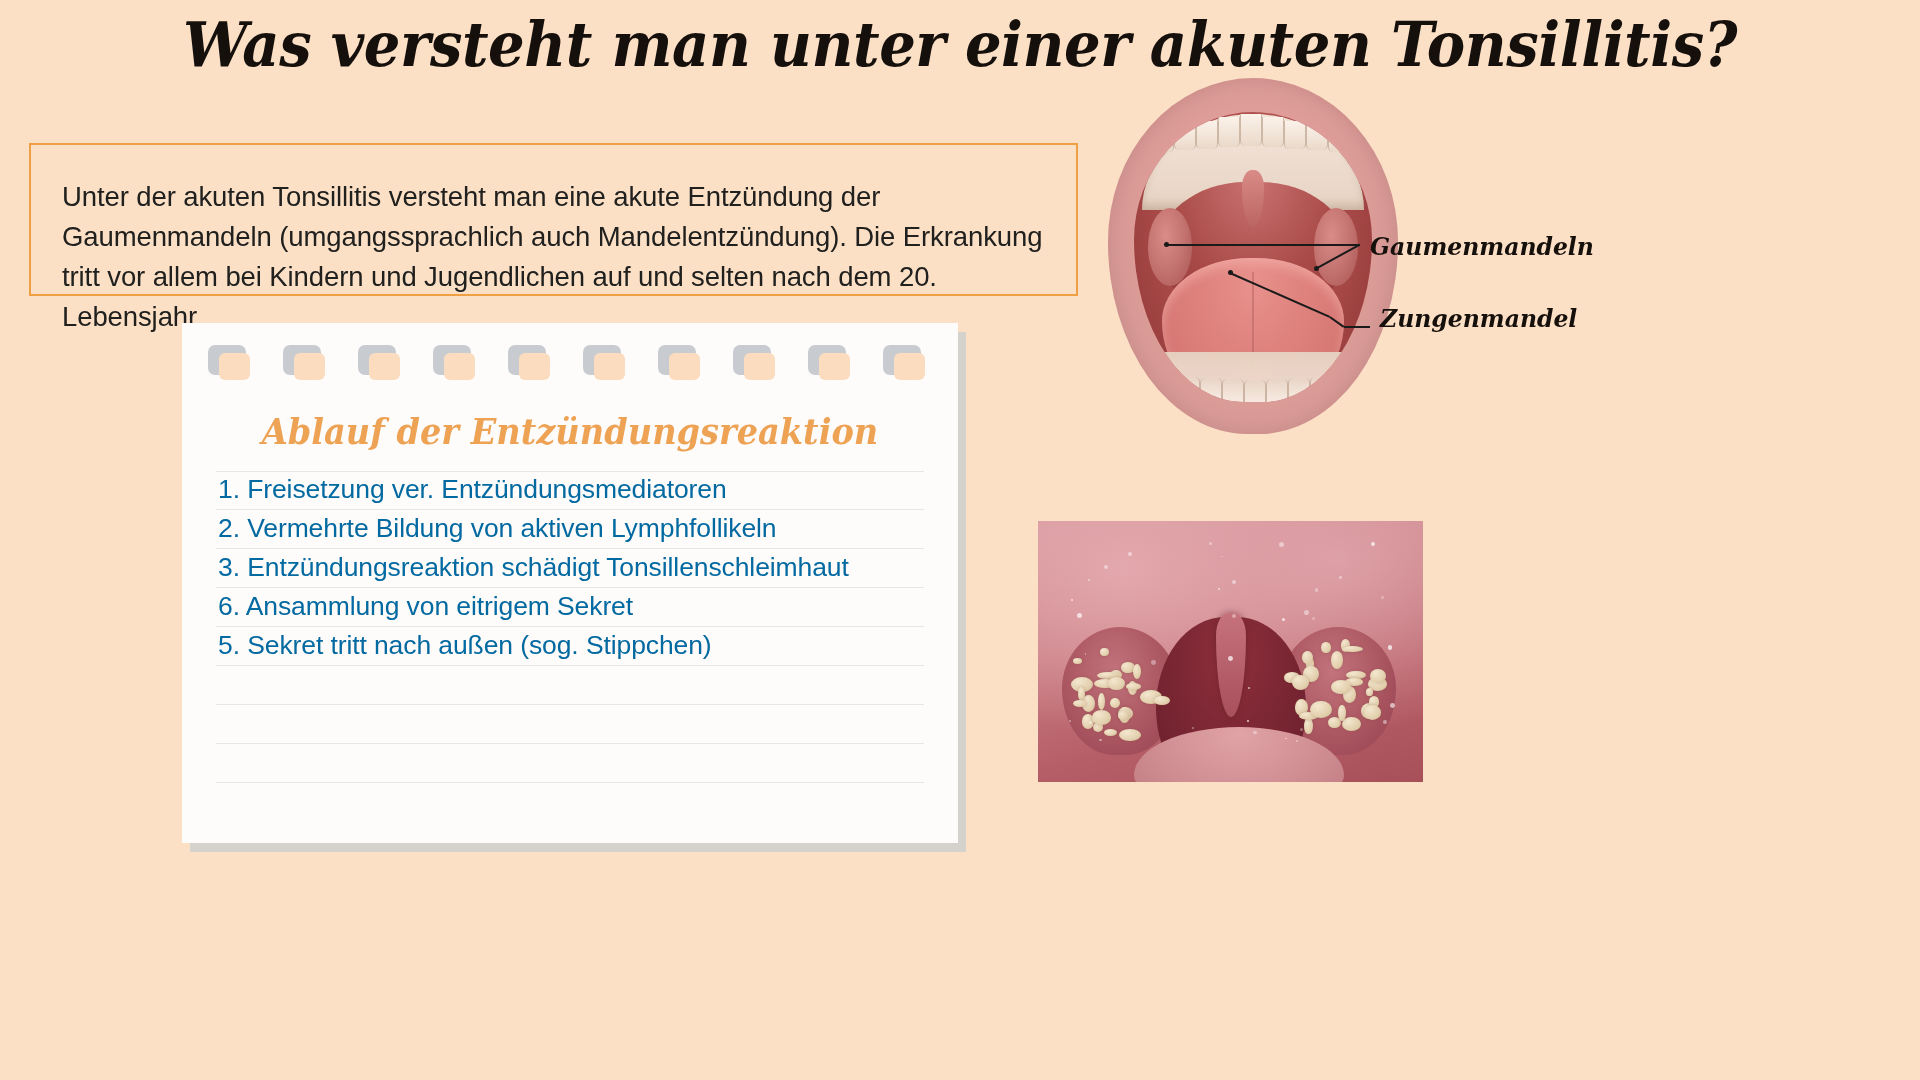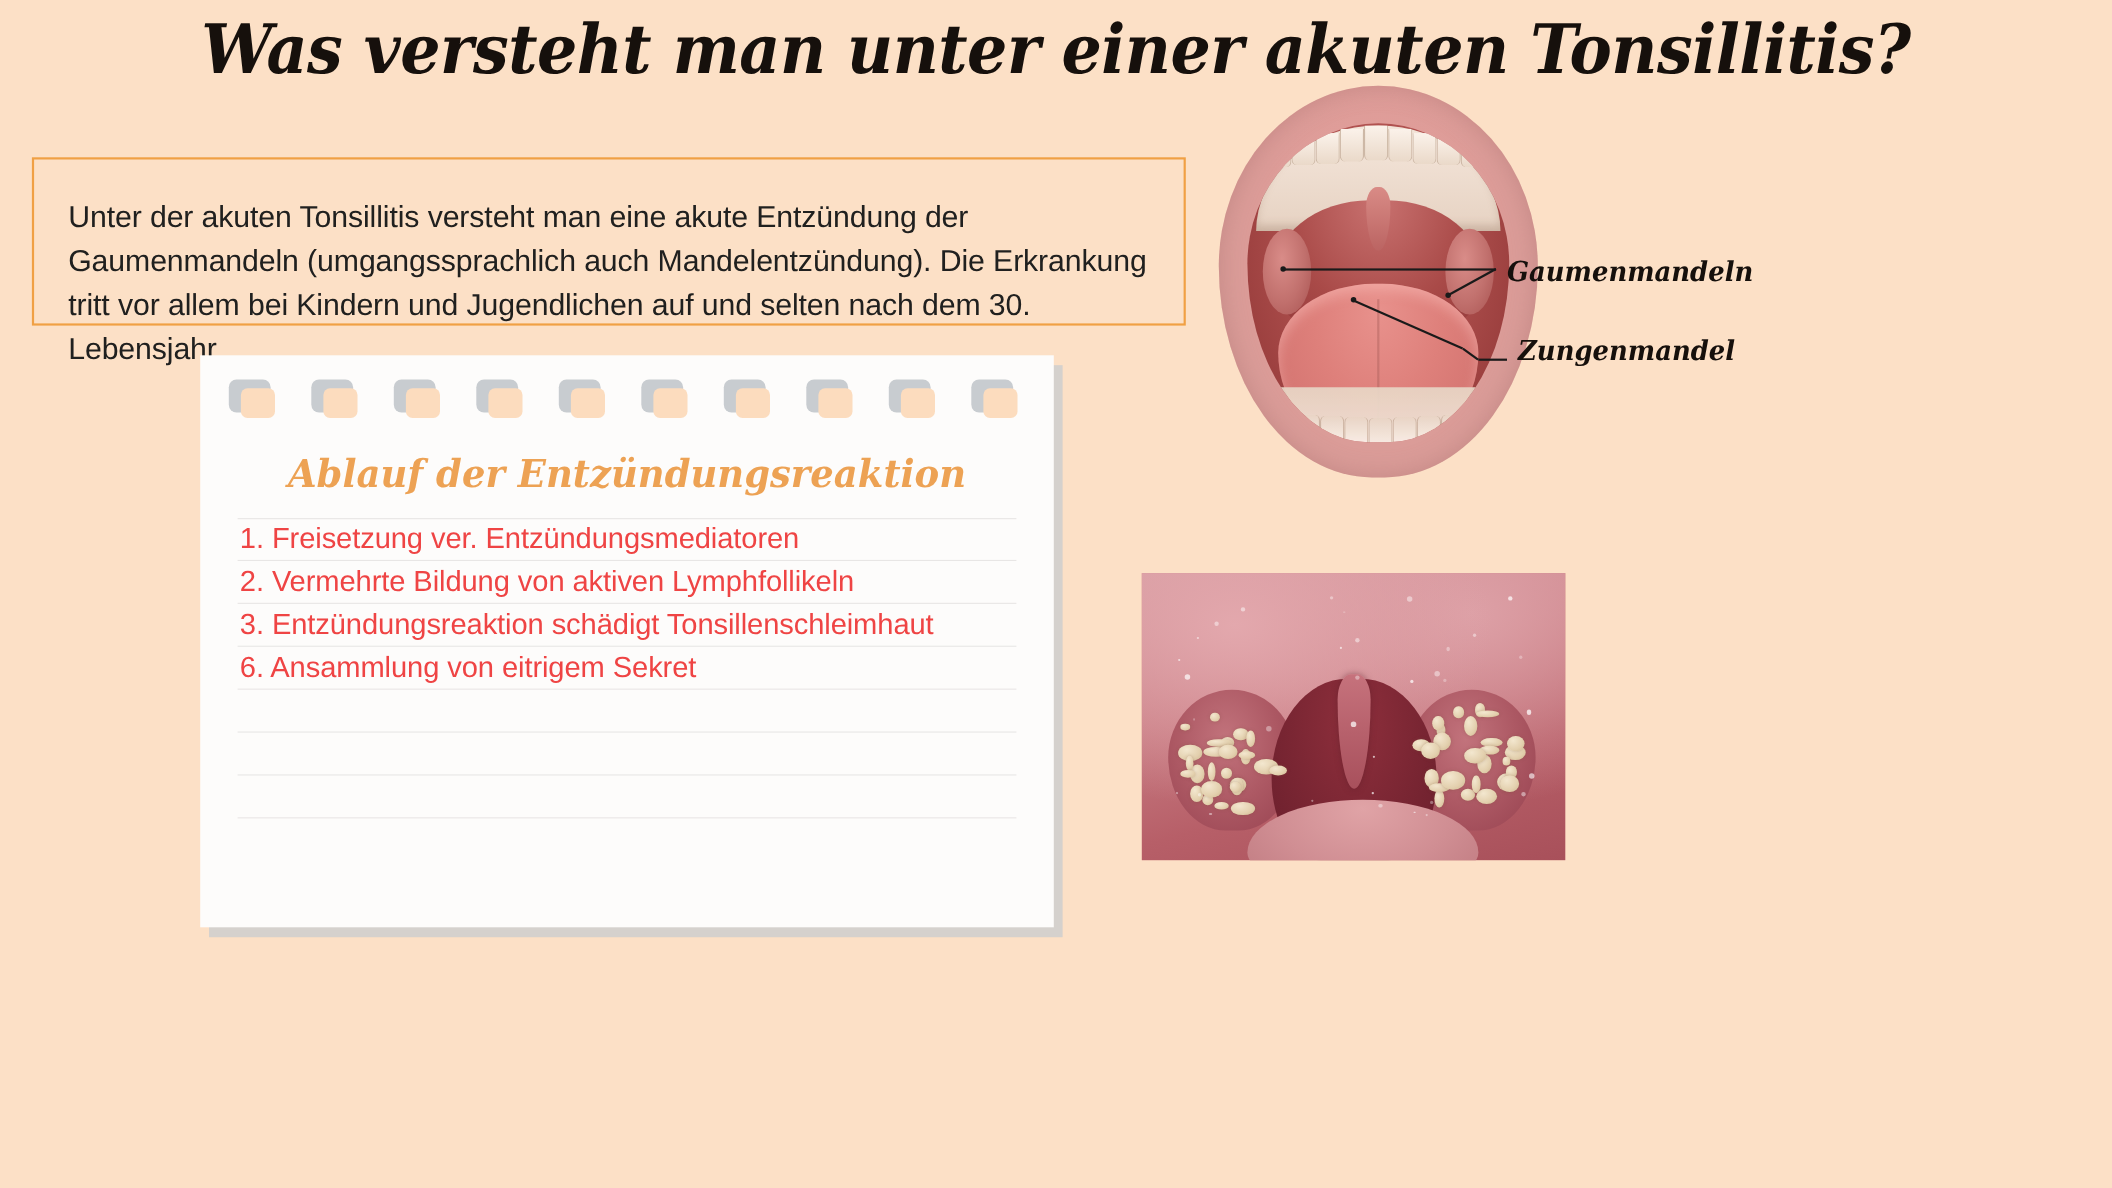"Unter der akuten Tonsillitis versteht" div { text: 30 -> 20 }
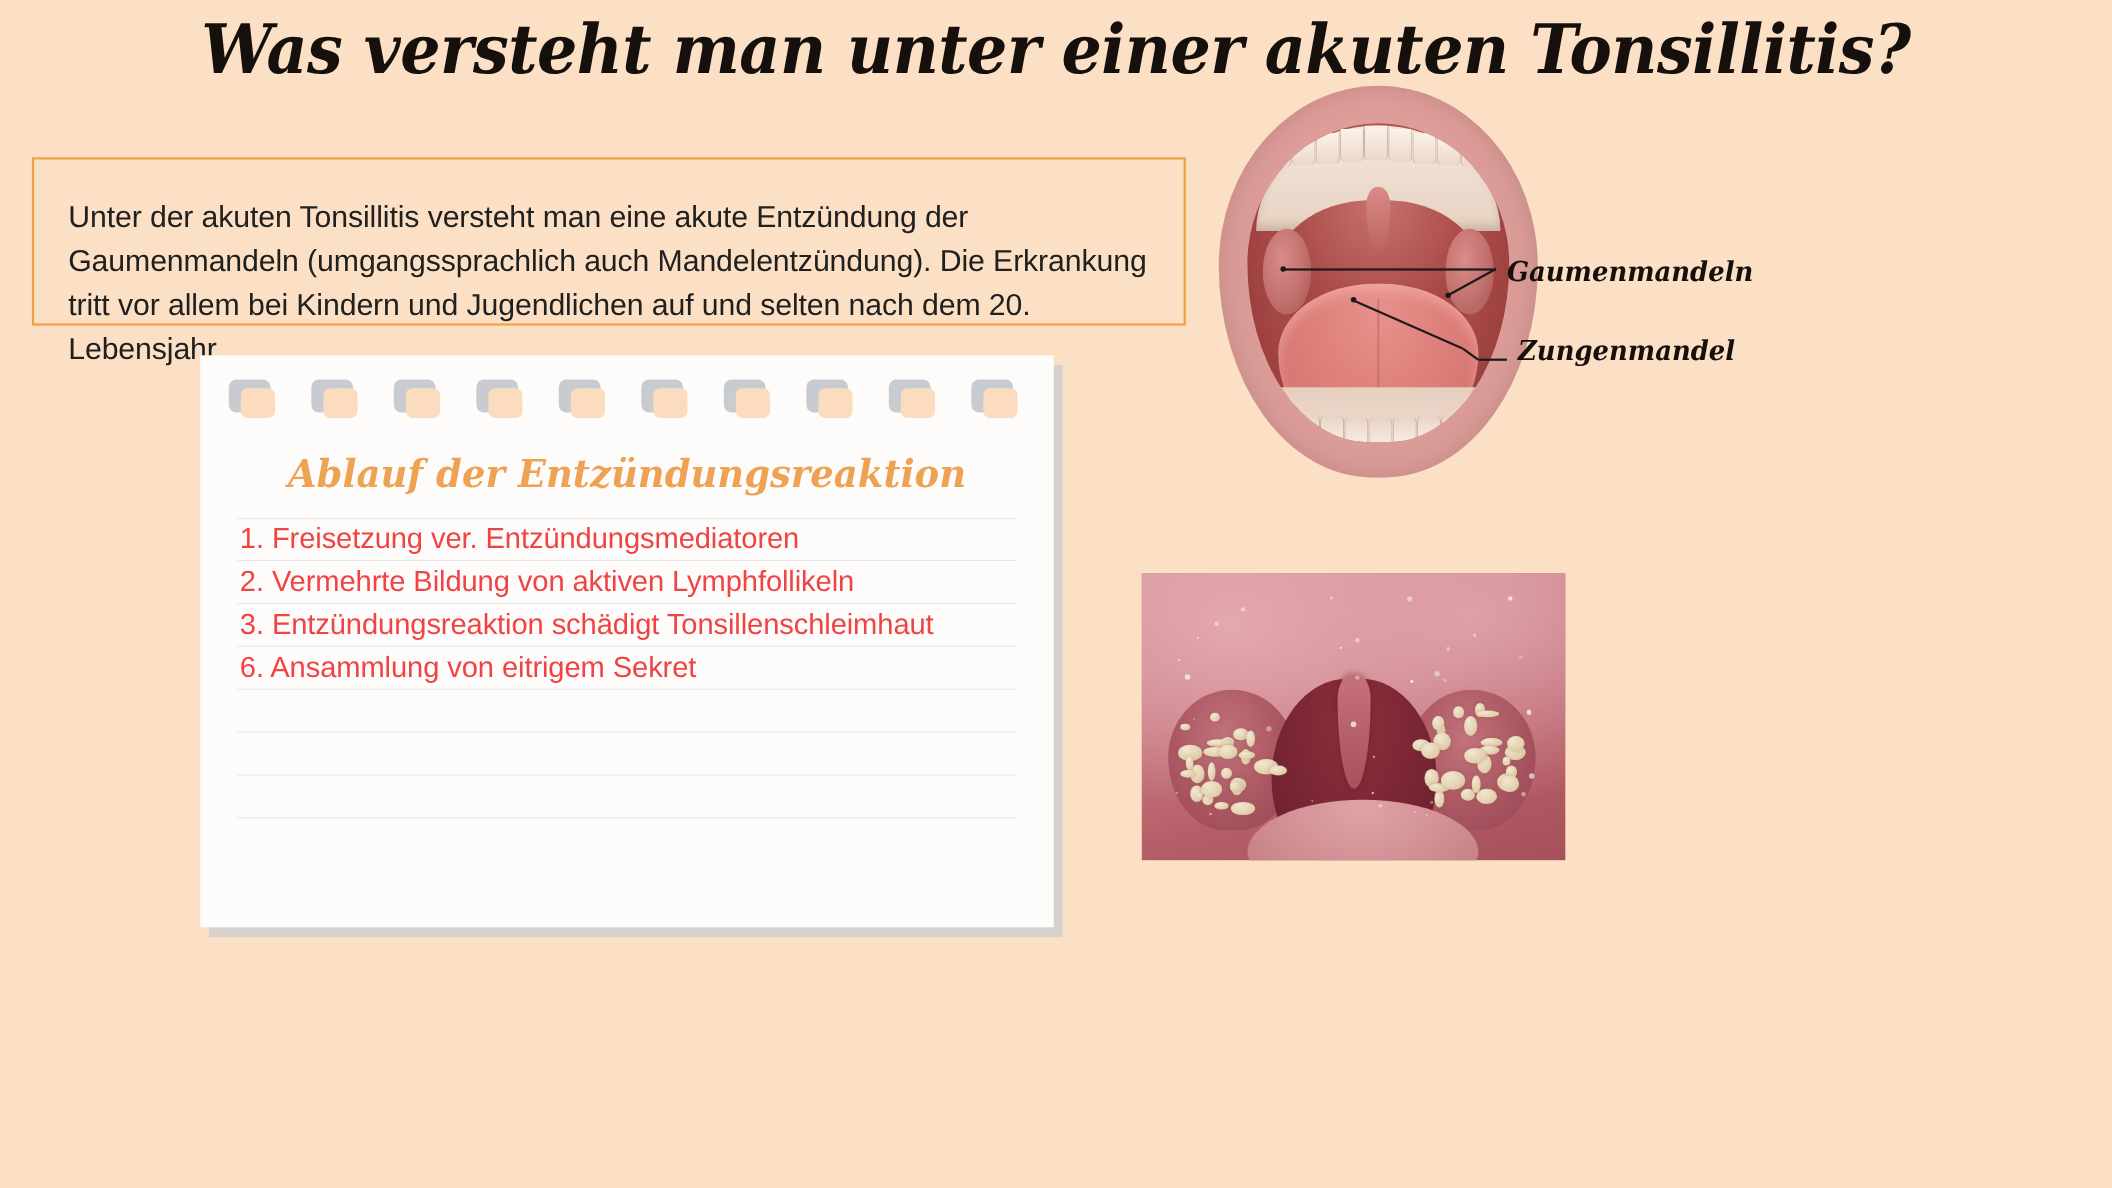"1. Freisetzung ver." .rule-line .rl-text { color: #ef4444 -> #0369a1 }
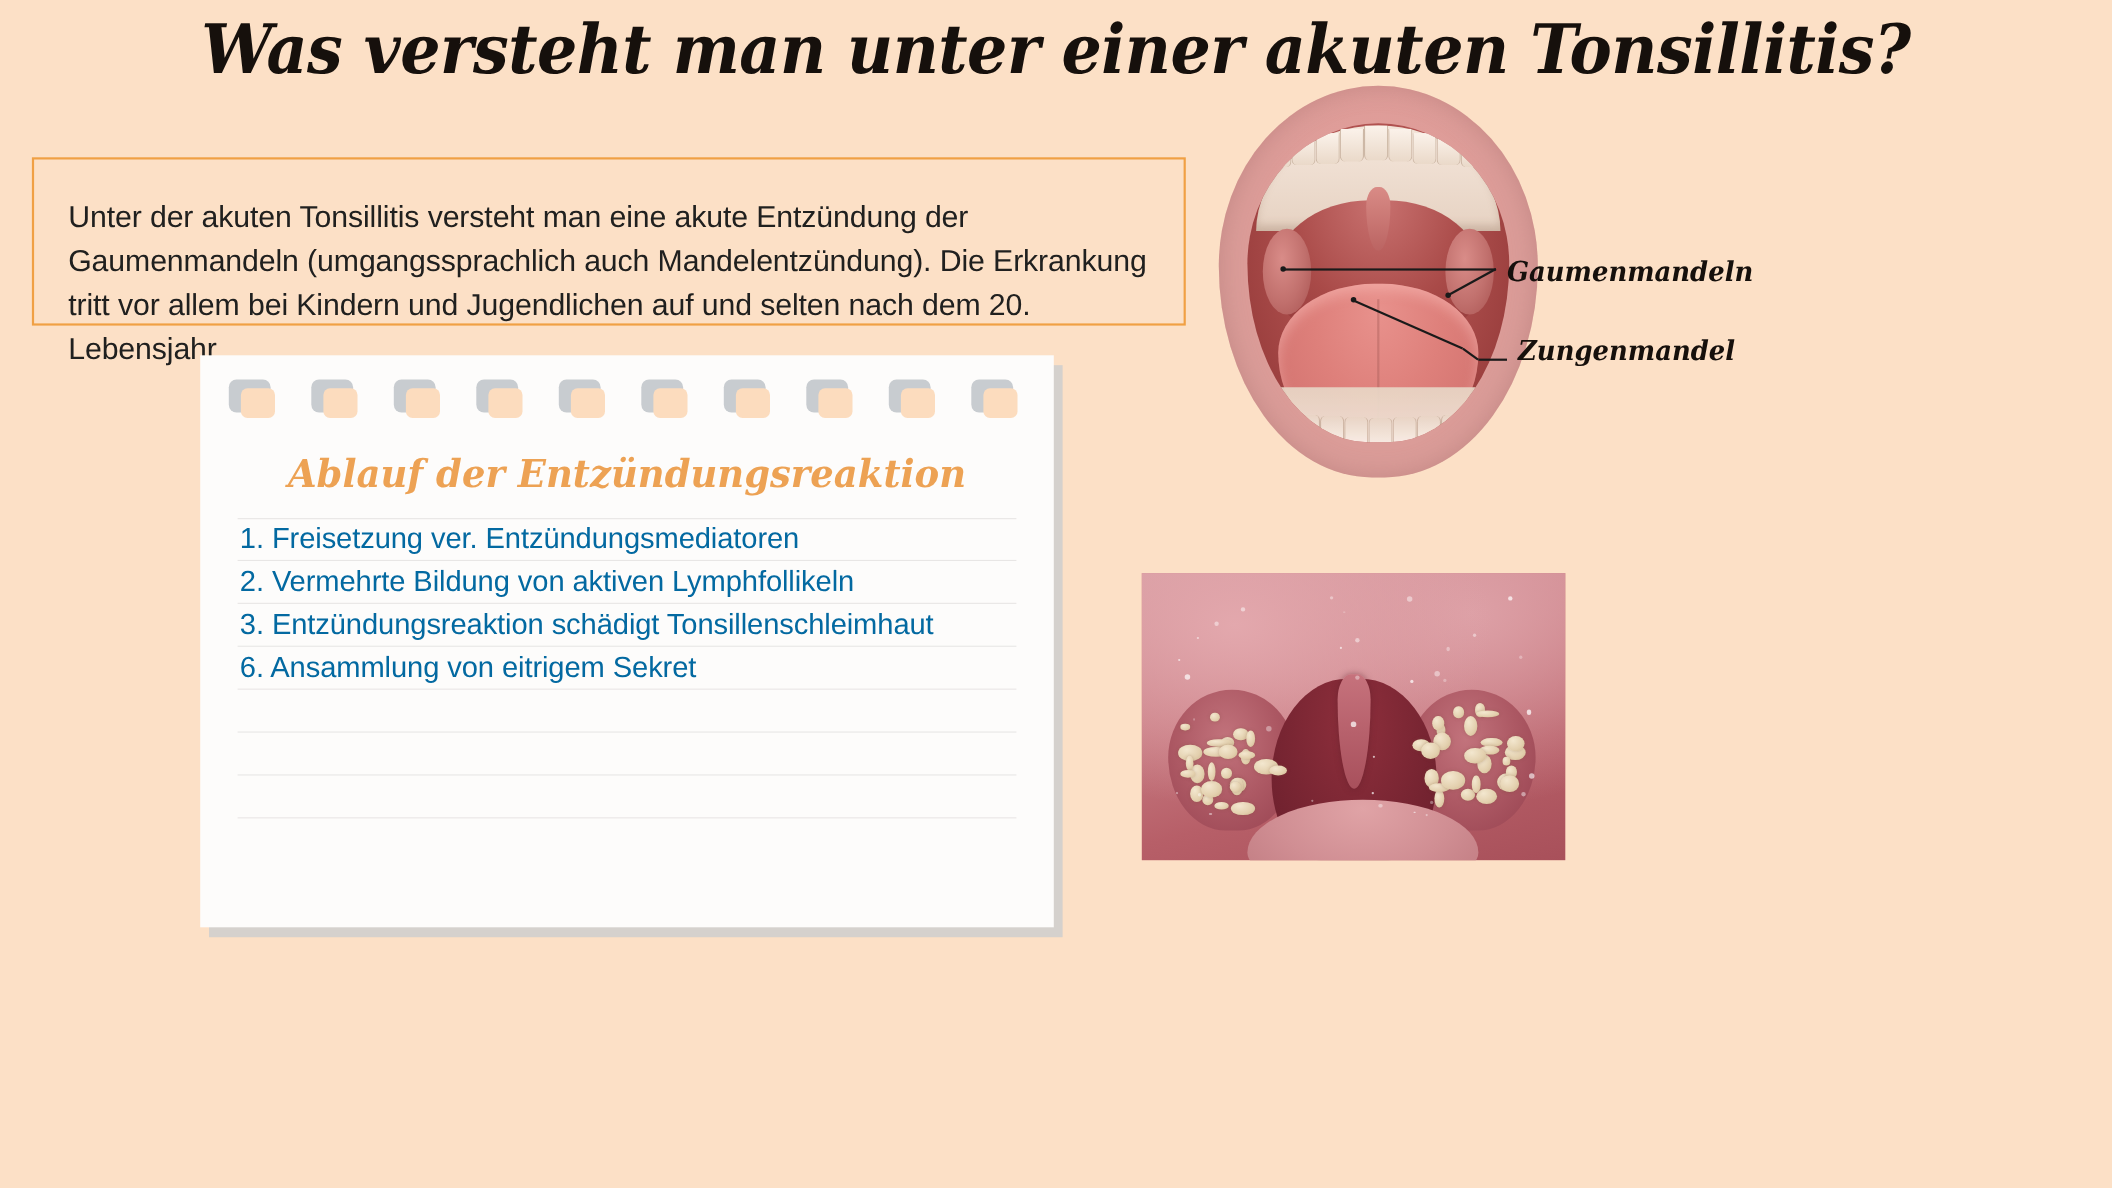"5. Sekret tritt nach außen" div.rule-line { html: none -> <div> <span>5. Sekret tritt nach außen (sog. Stippchen)</span> </div> }
